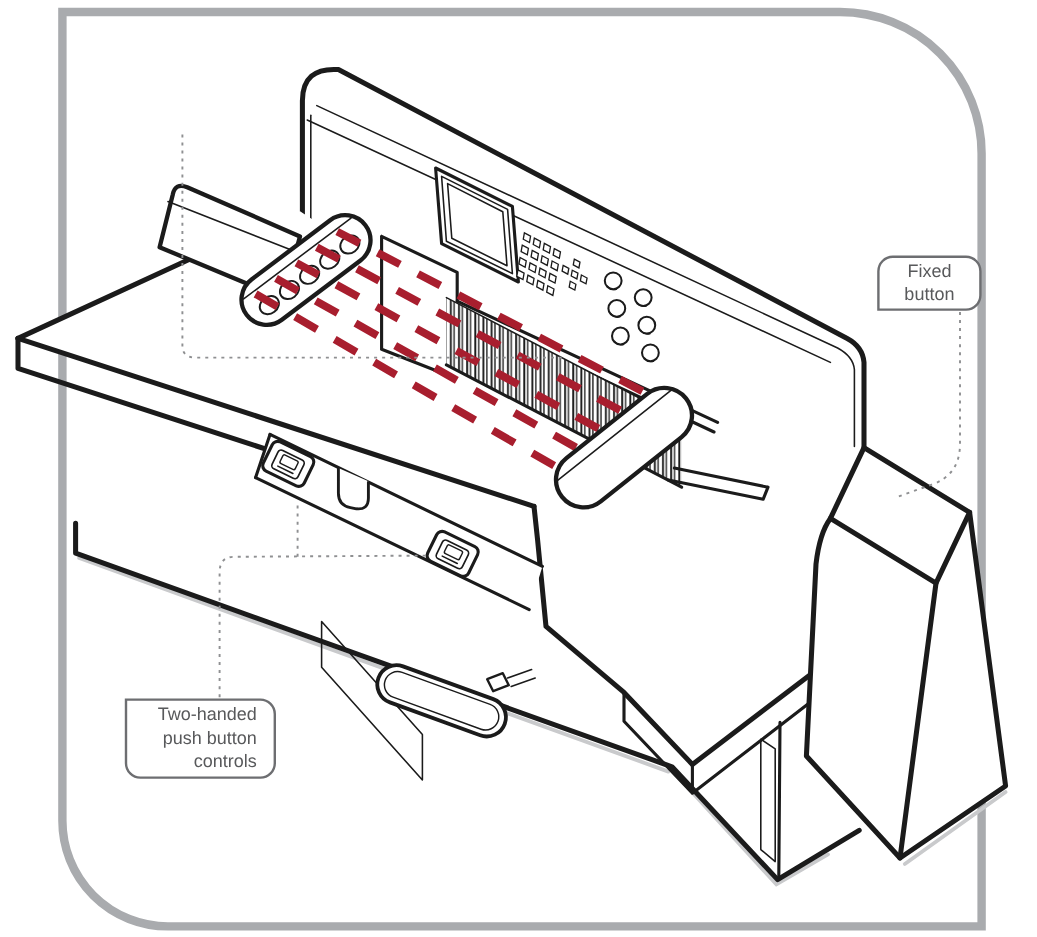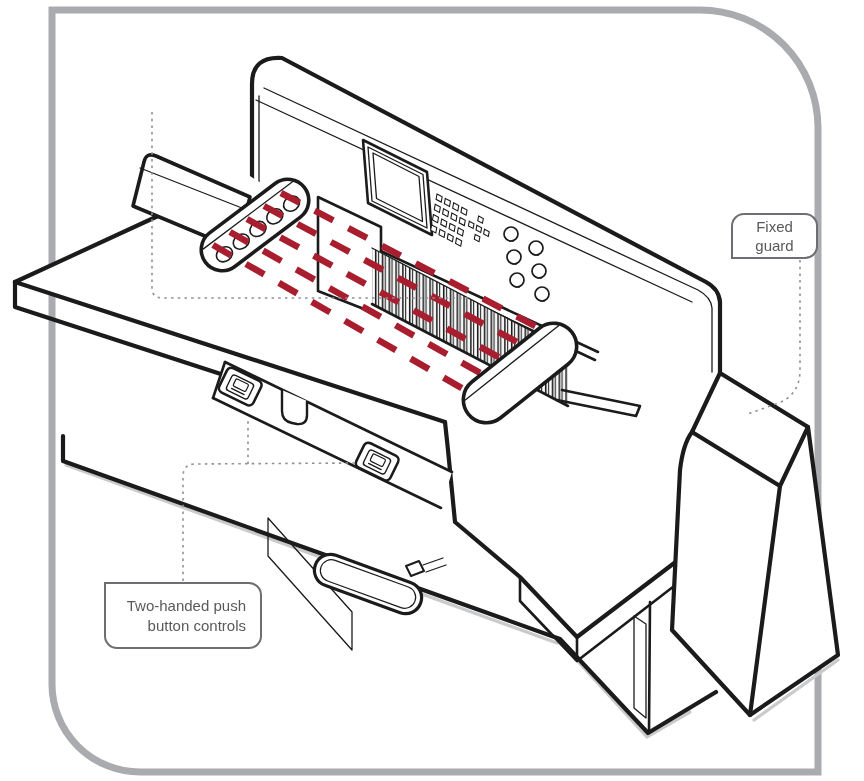"Fixed guard" span { text: guard -> button }
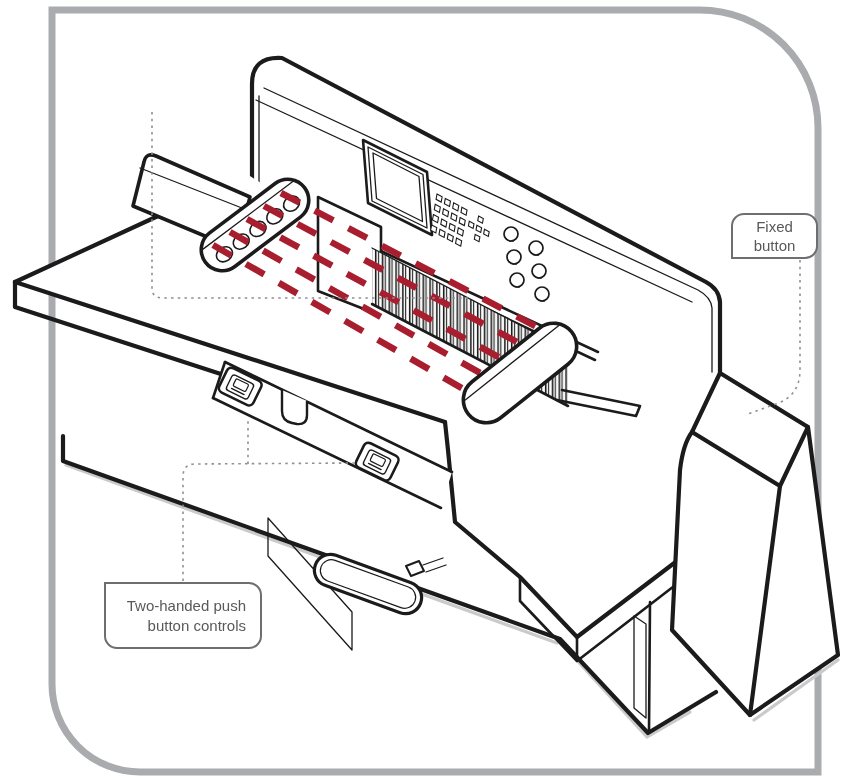"Two-handed push button controls" .co-two { width: 158px -> 126px }
